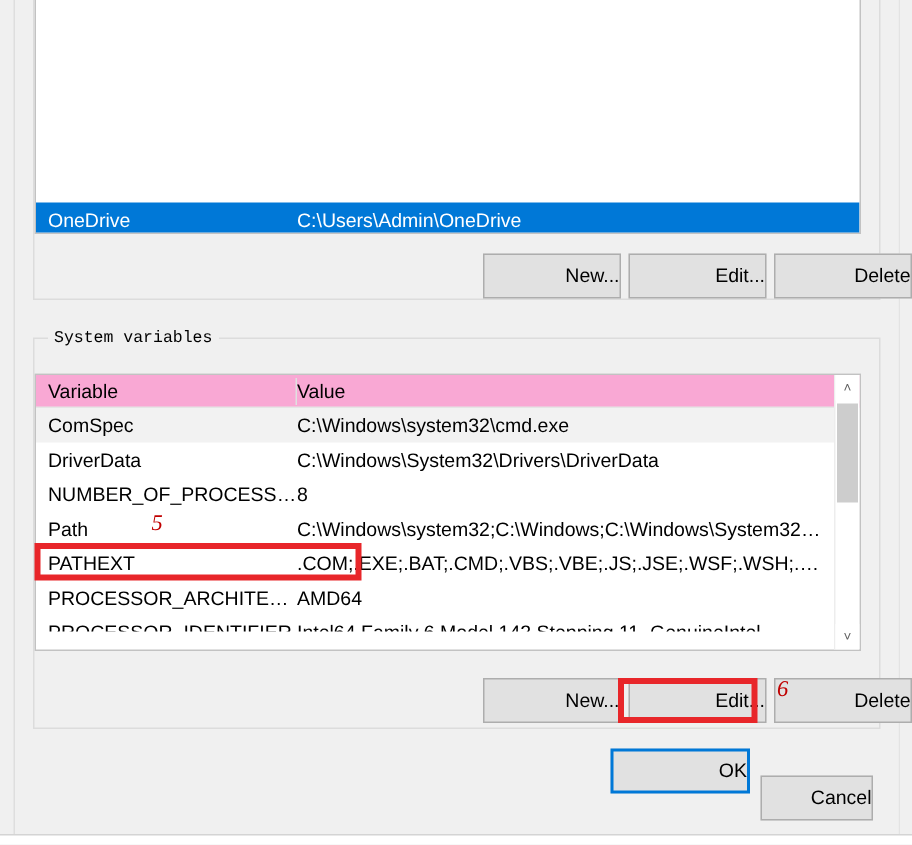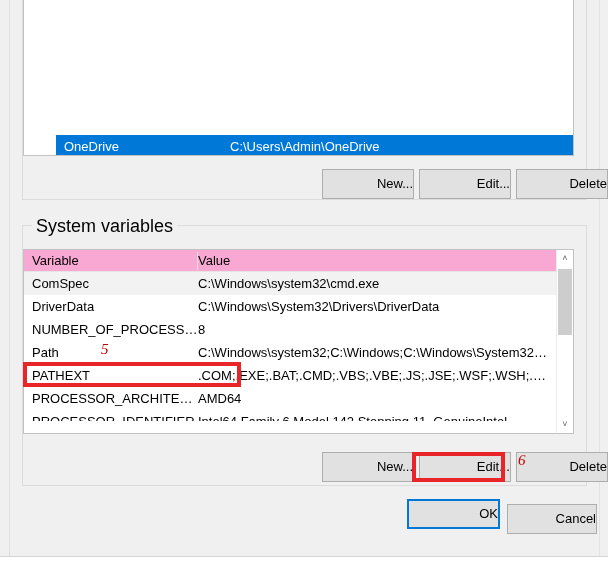"OneDrive C:\Users\Admin\OneDrive" .row.selected { margin-left: 32px -> none }
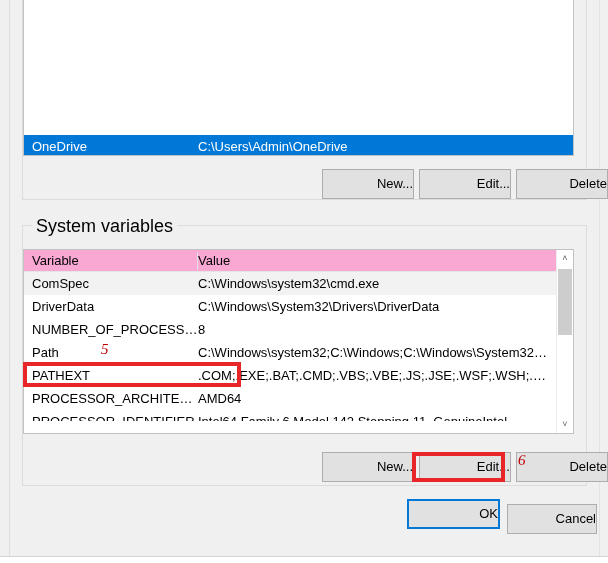"System variables" .group-legend { font-family: none -> Liberation Mono, monospace; font-size: 18px -> 11px }
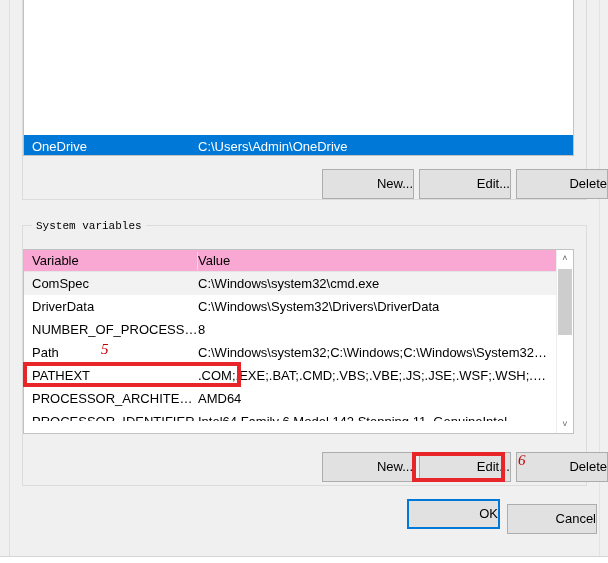"Cancel" div.btn { top: 504px -> 517px; width: 90px -> 75px }
